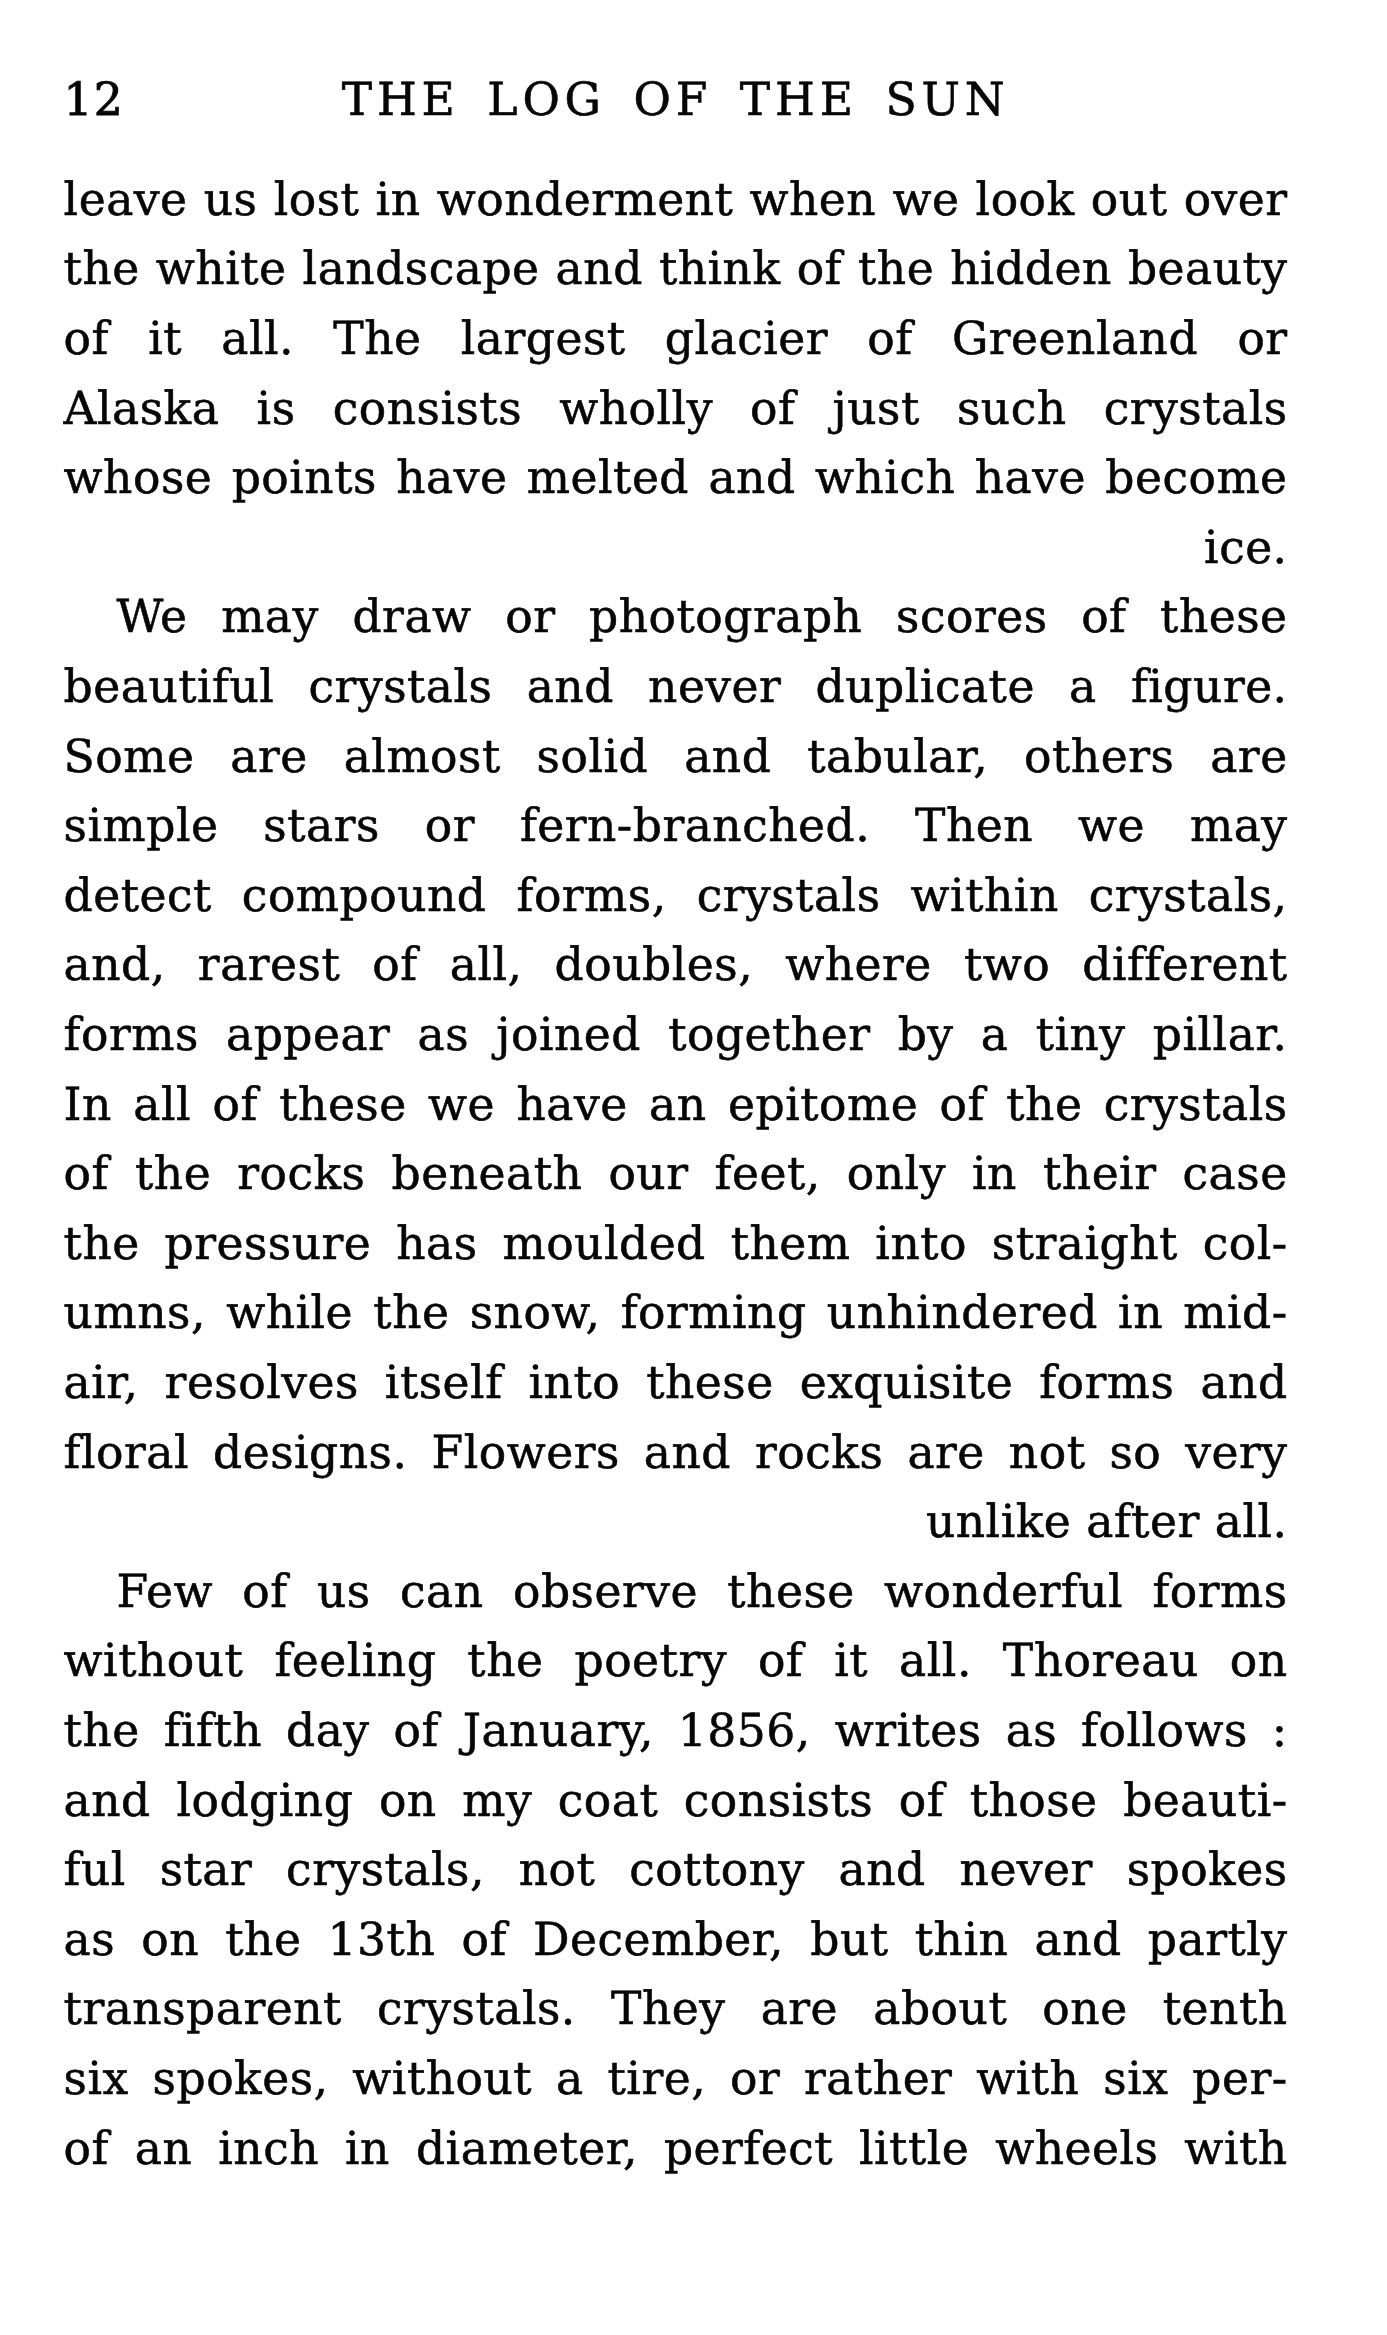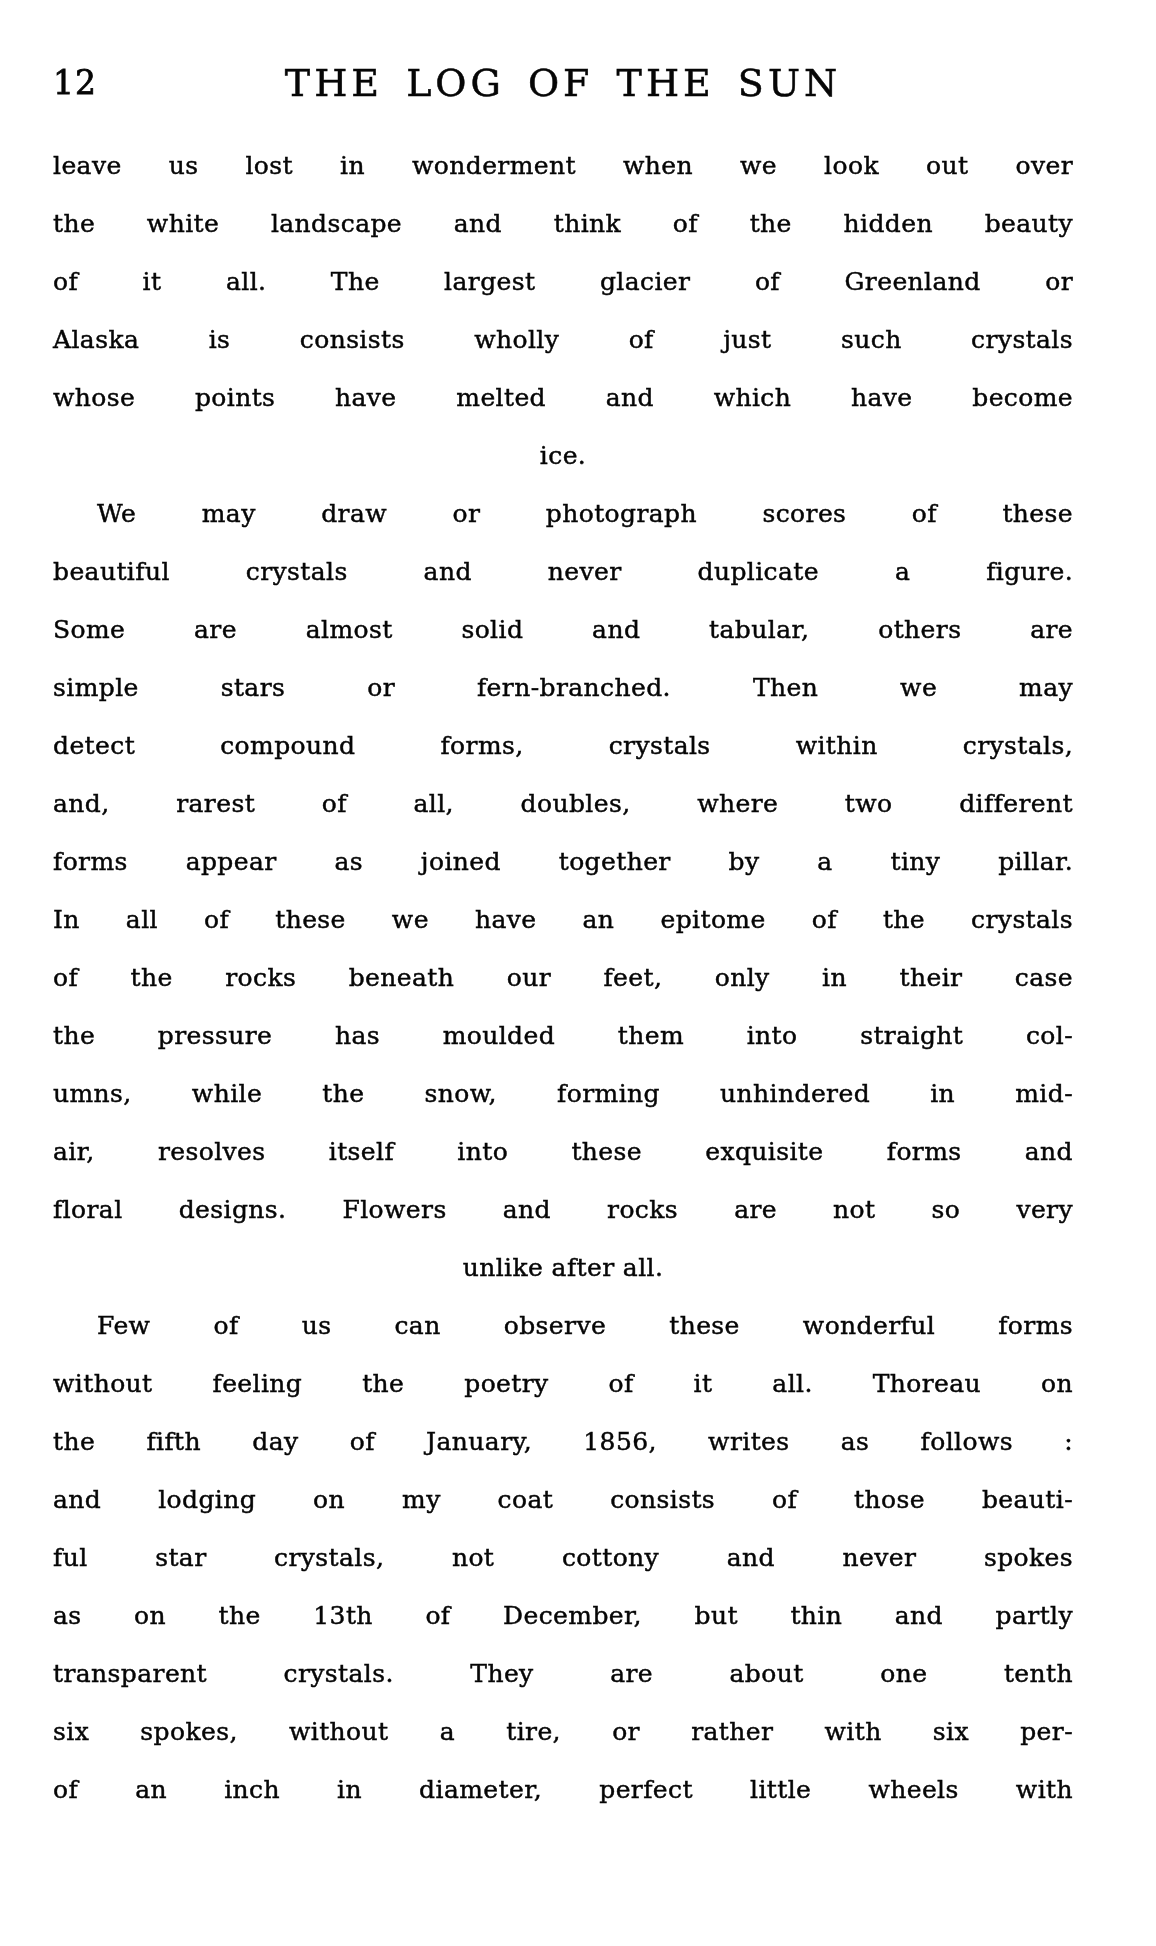"12" .page-number { font-size: 33px -> 38px }
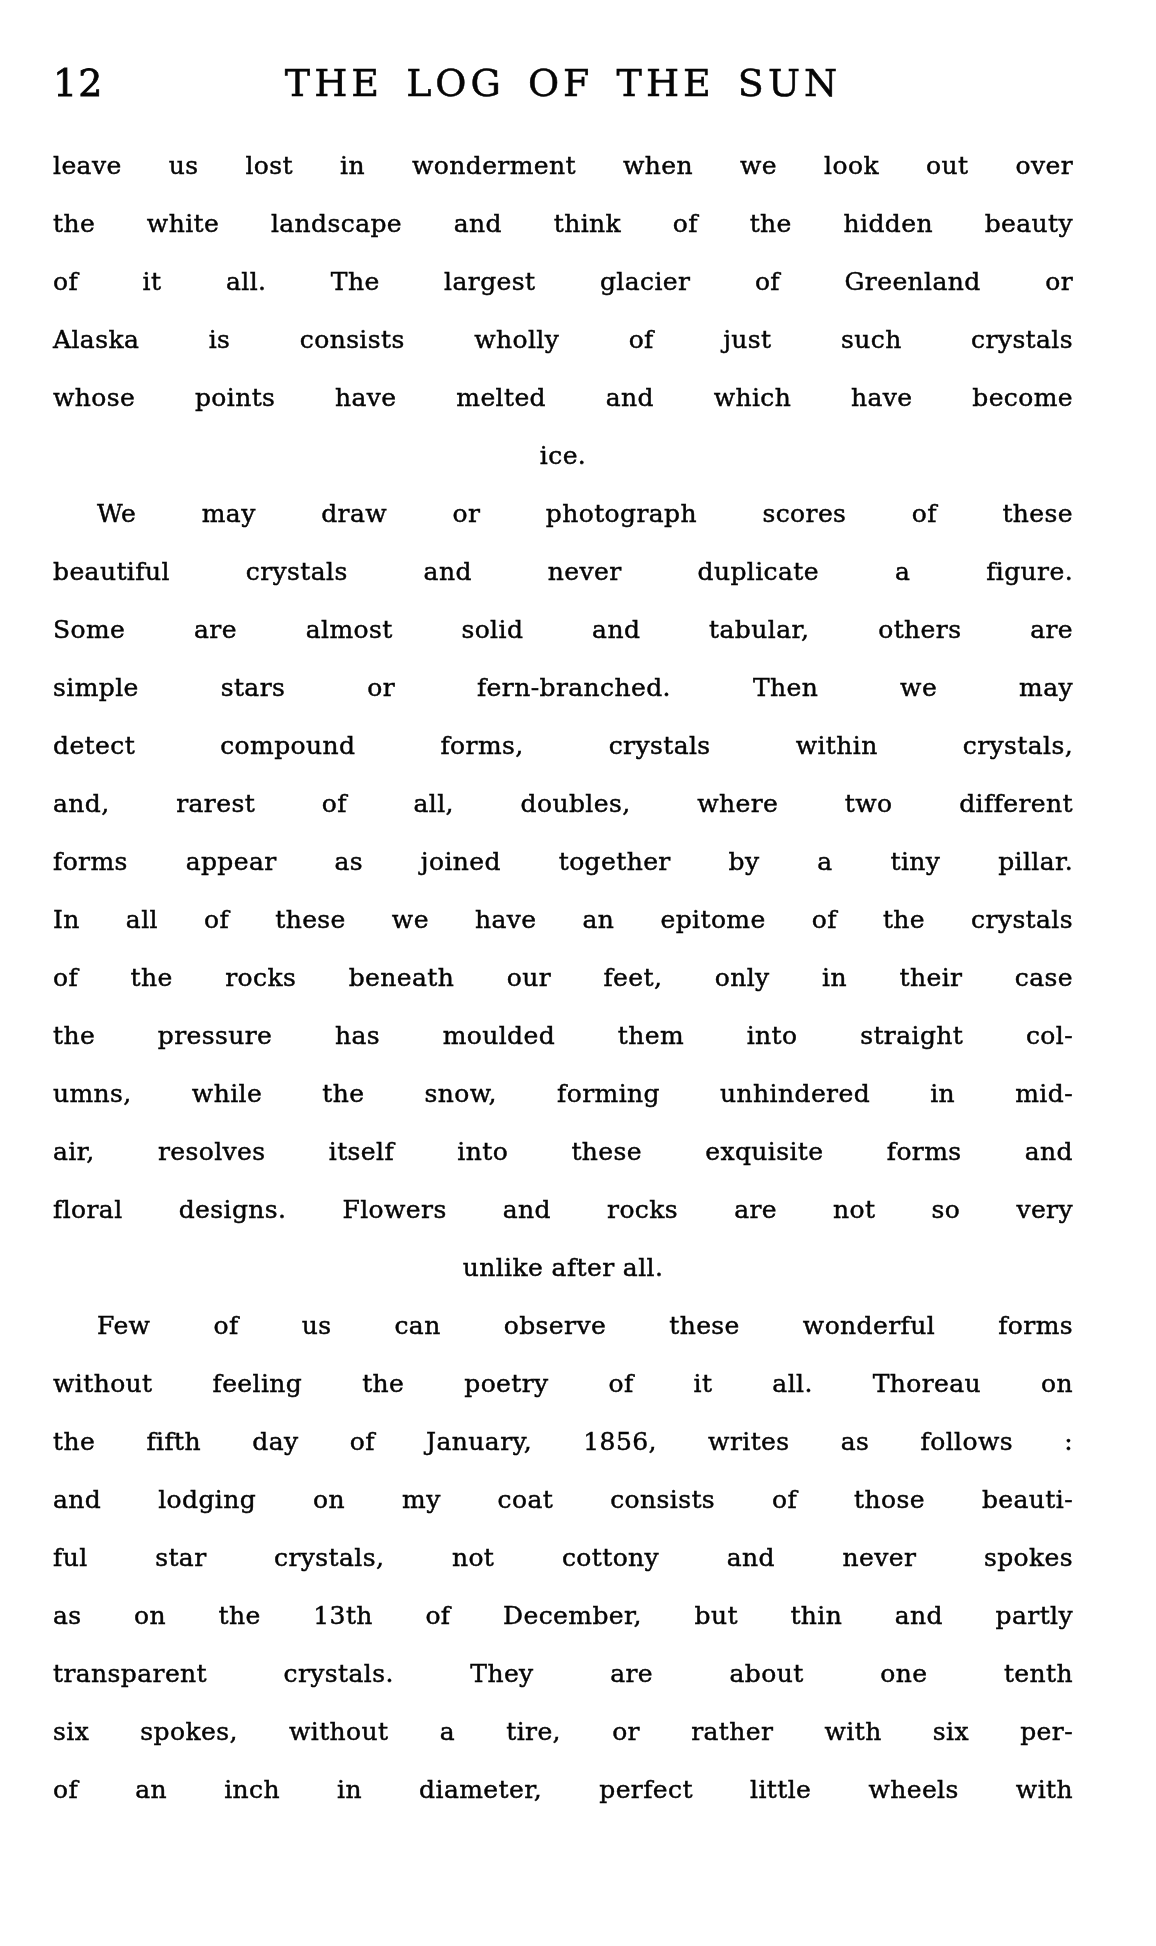"leave us lost in wonderment" .body-text { font-size: 25px -> 38px }
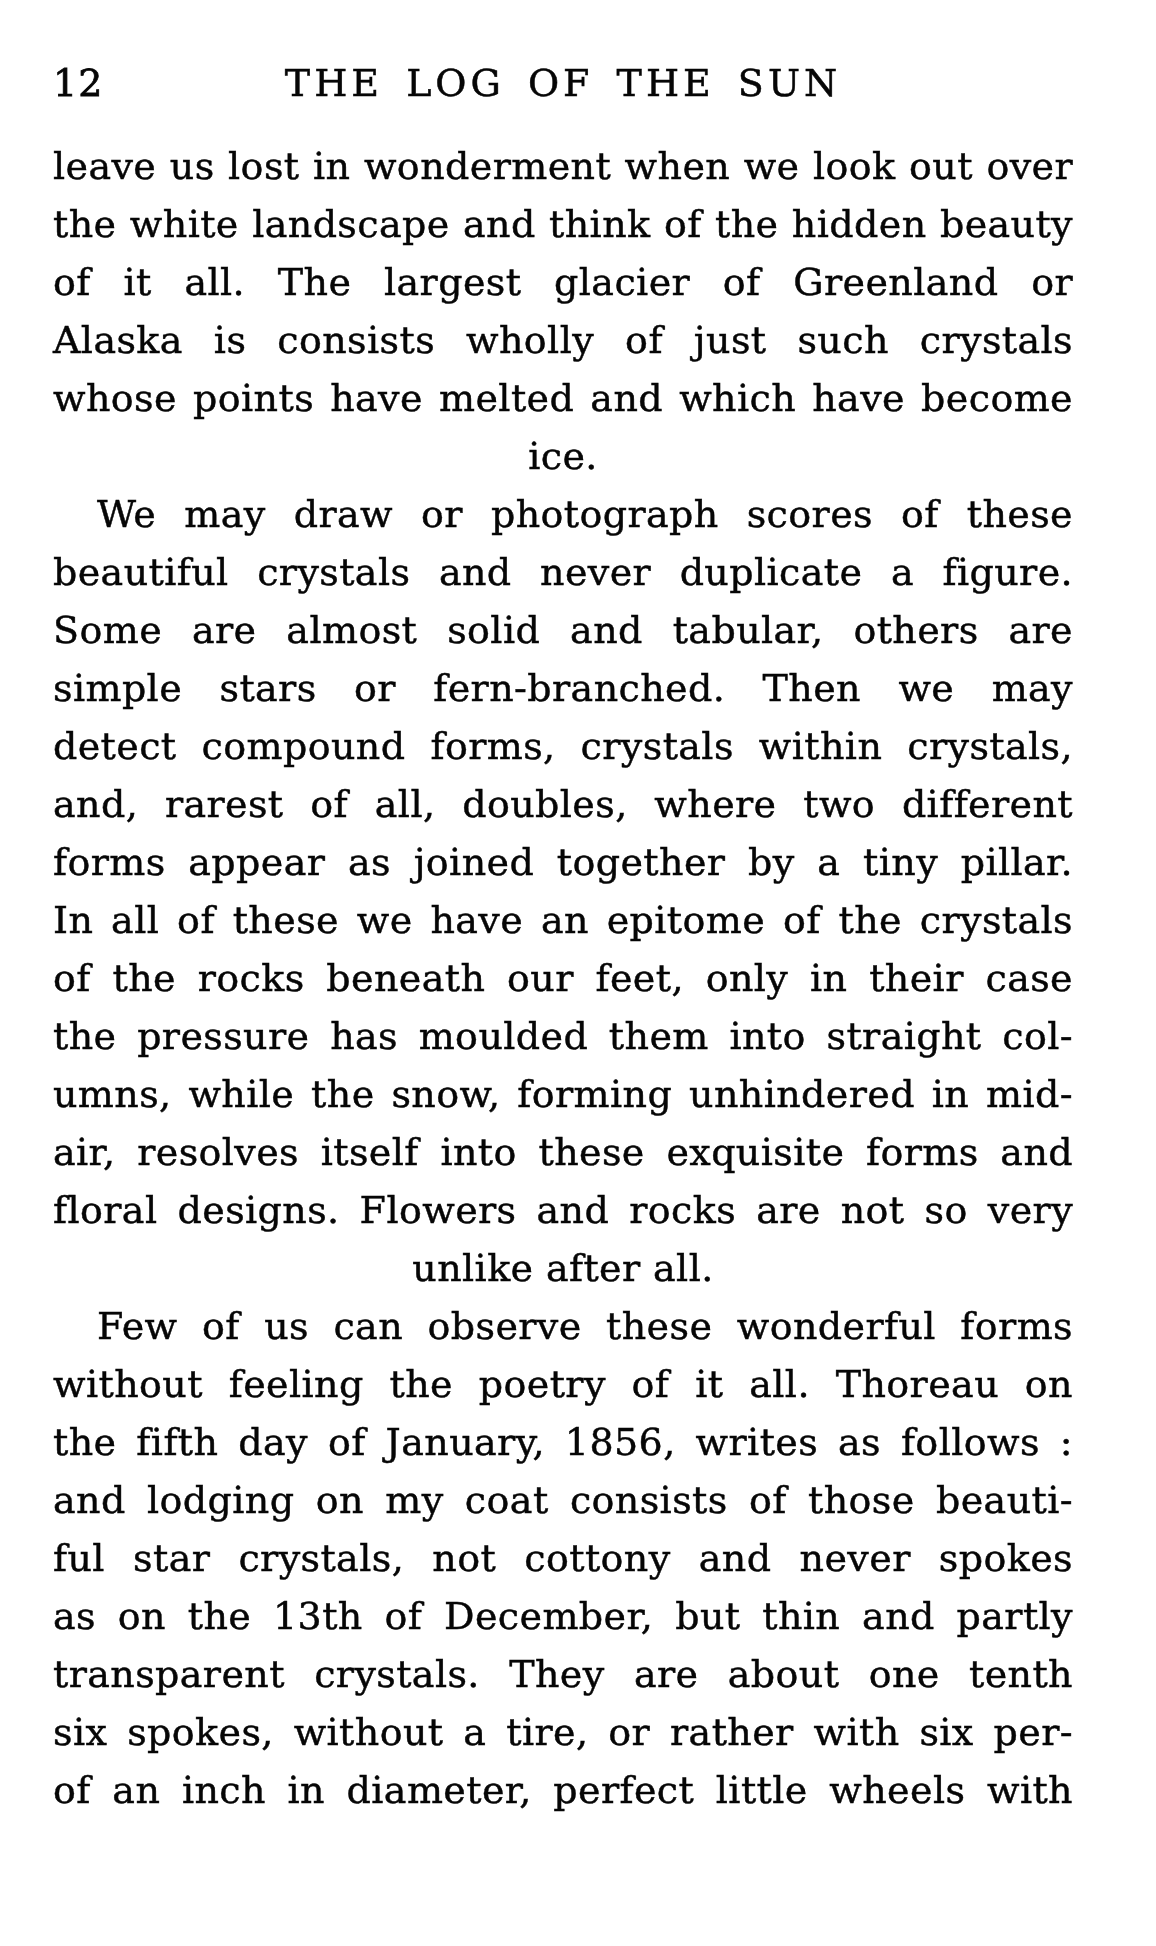"ice." .line { text-align: center -> right }
